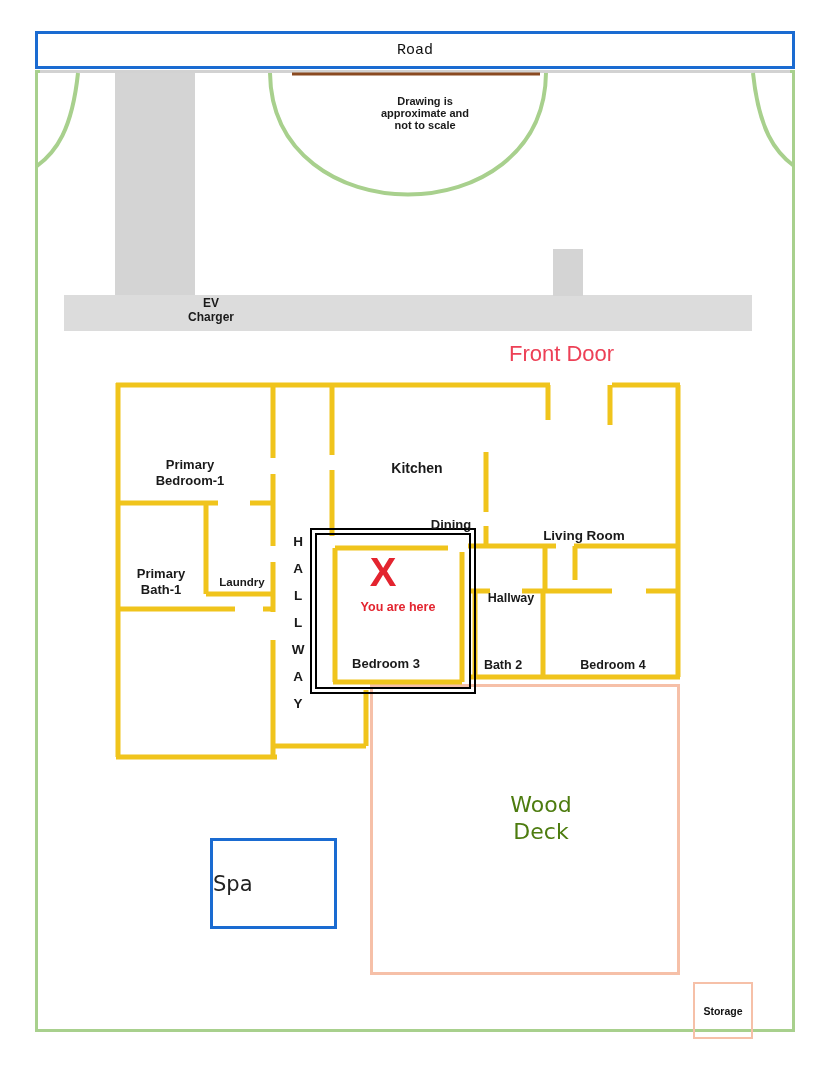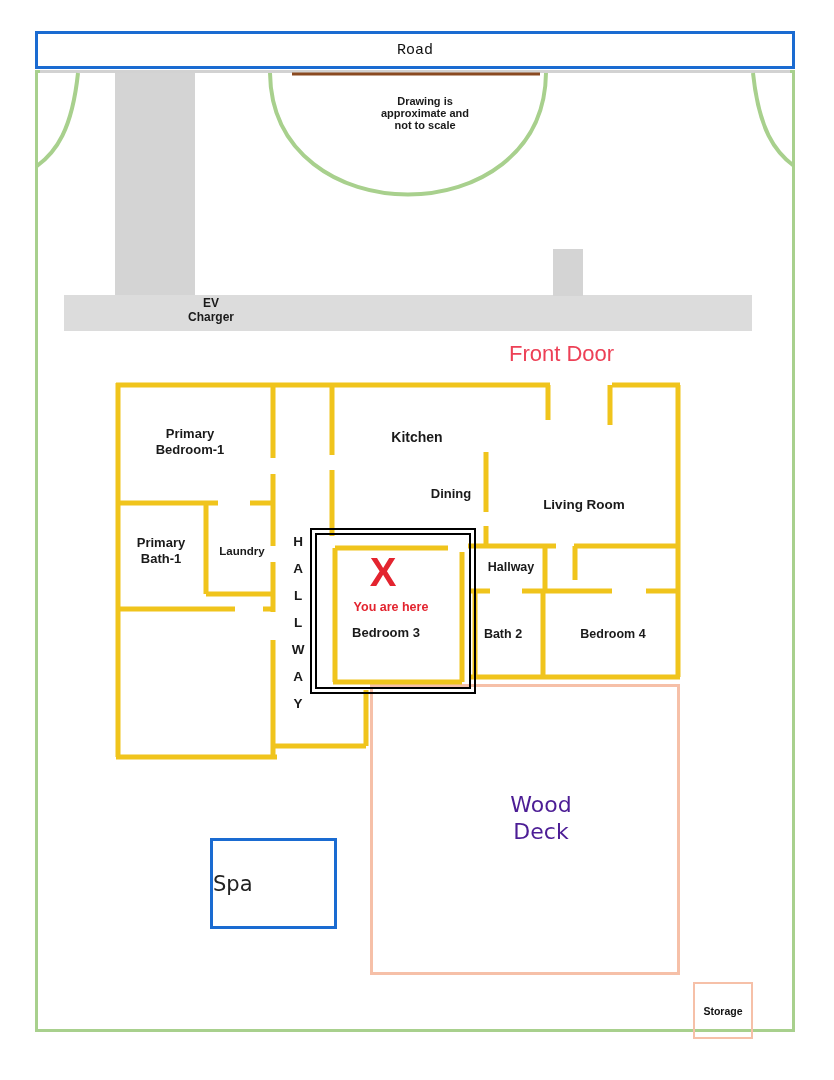"Primary" .room-label { margin-top: none -> 31px }
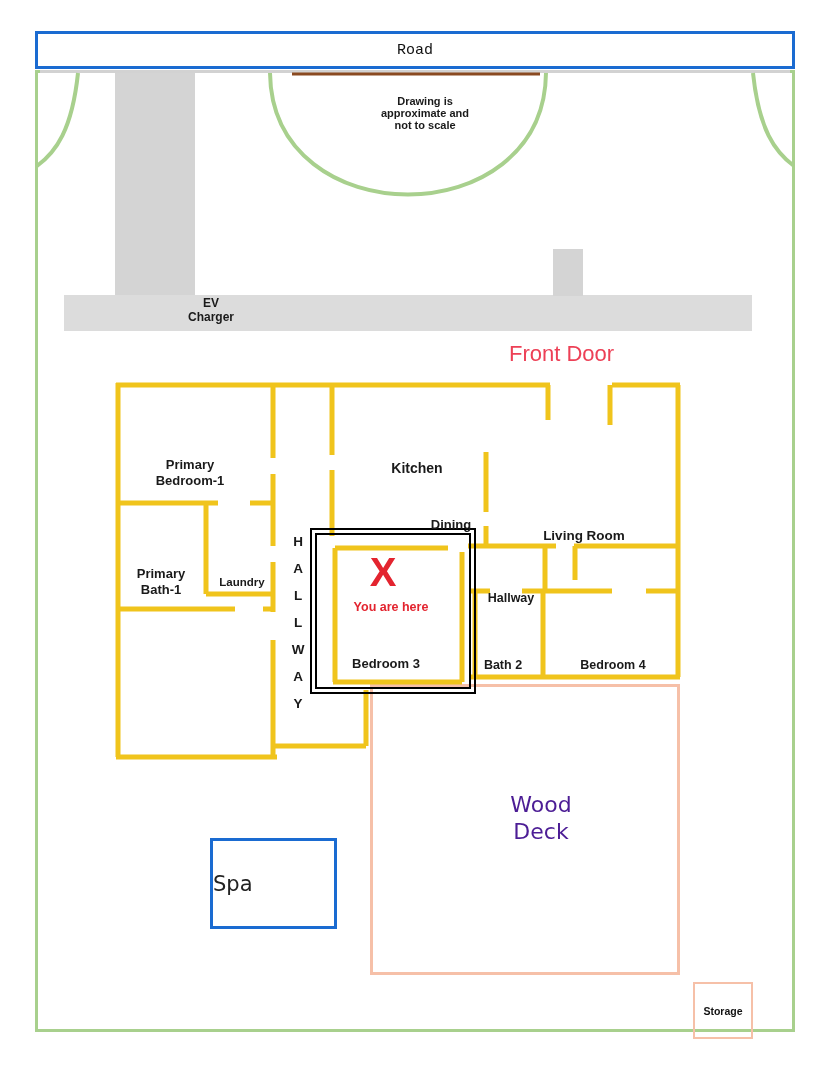"You are here" .you-are-here { left: 331px -> 338px }
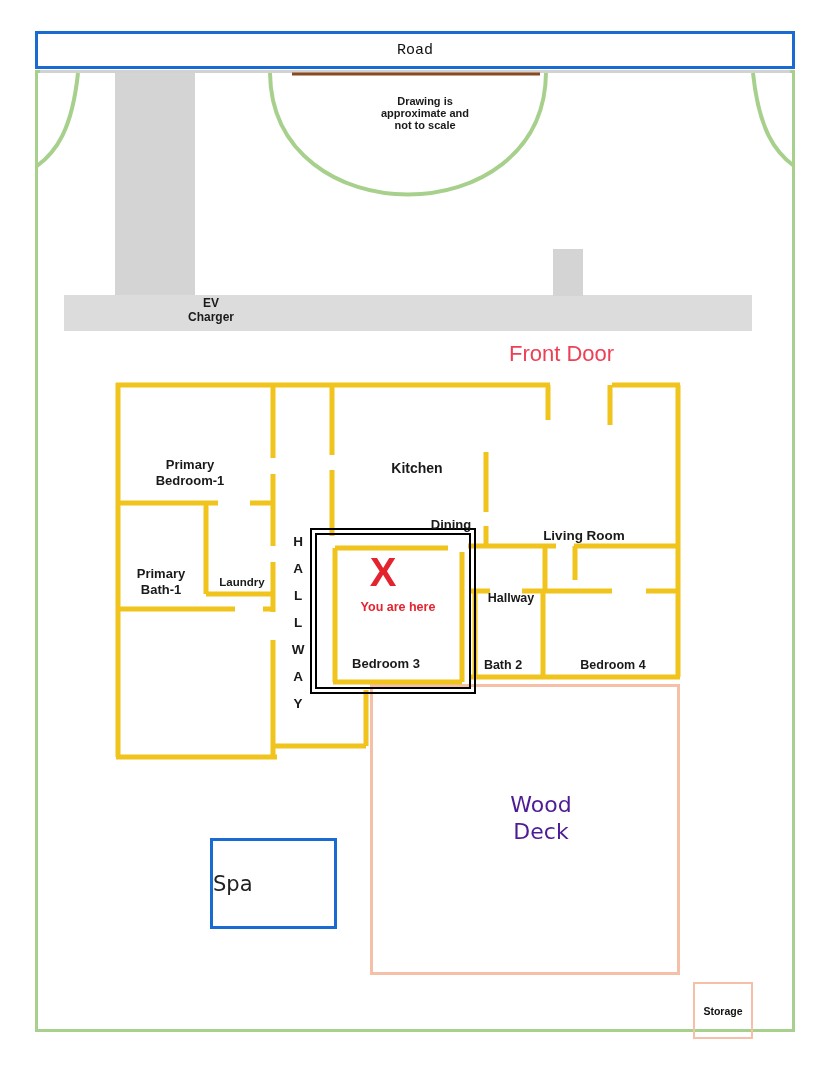"Wood" .deck-label { color: #4c1d95 -> #4d7c0f }
